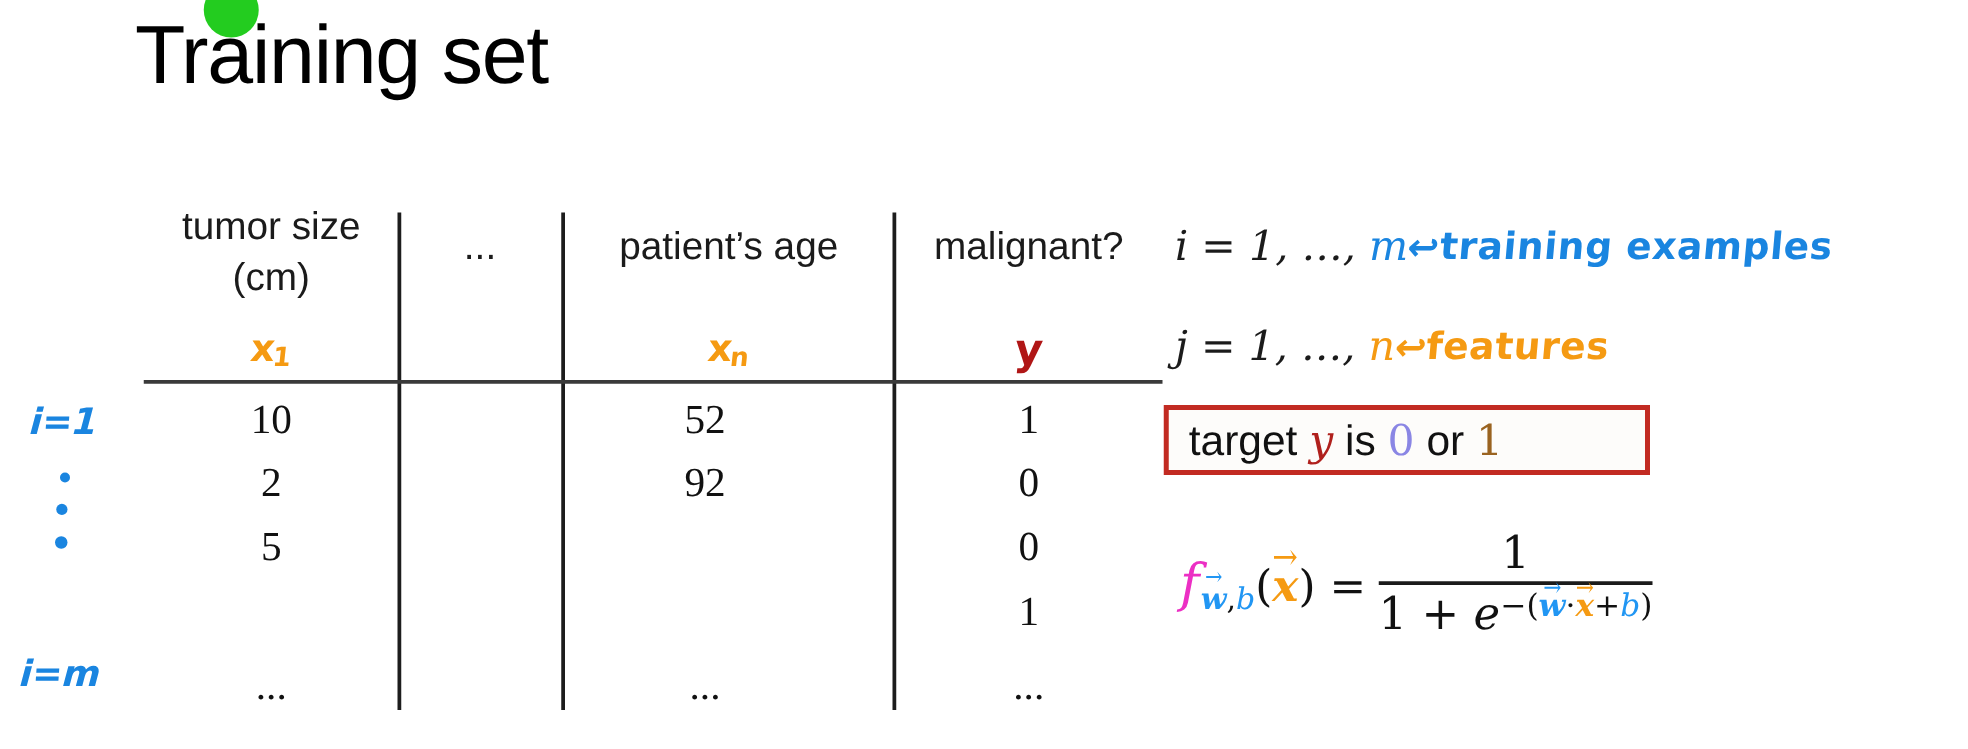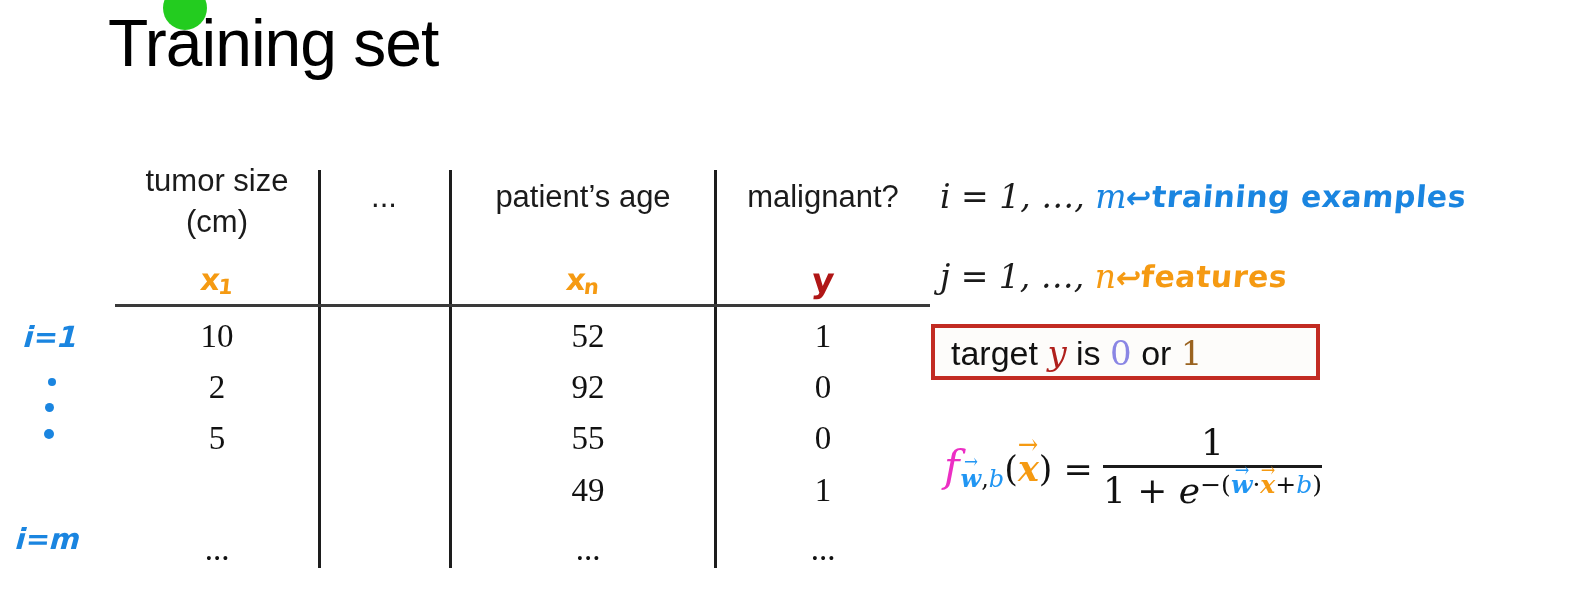"52" .col-age { margin-left: 24px -> none }
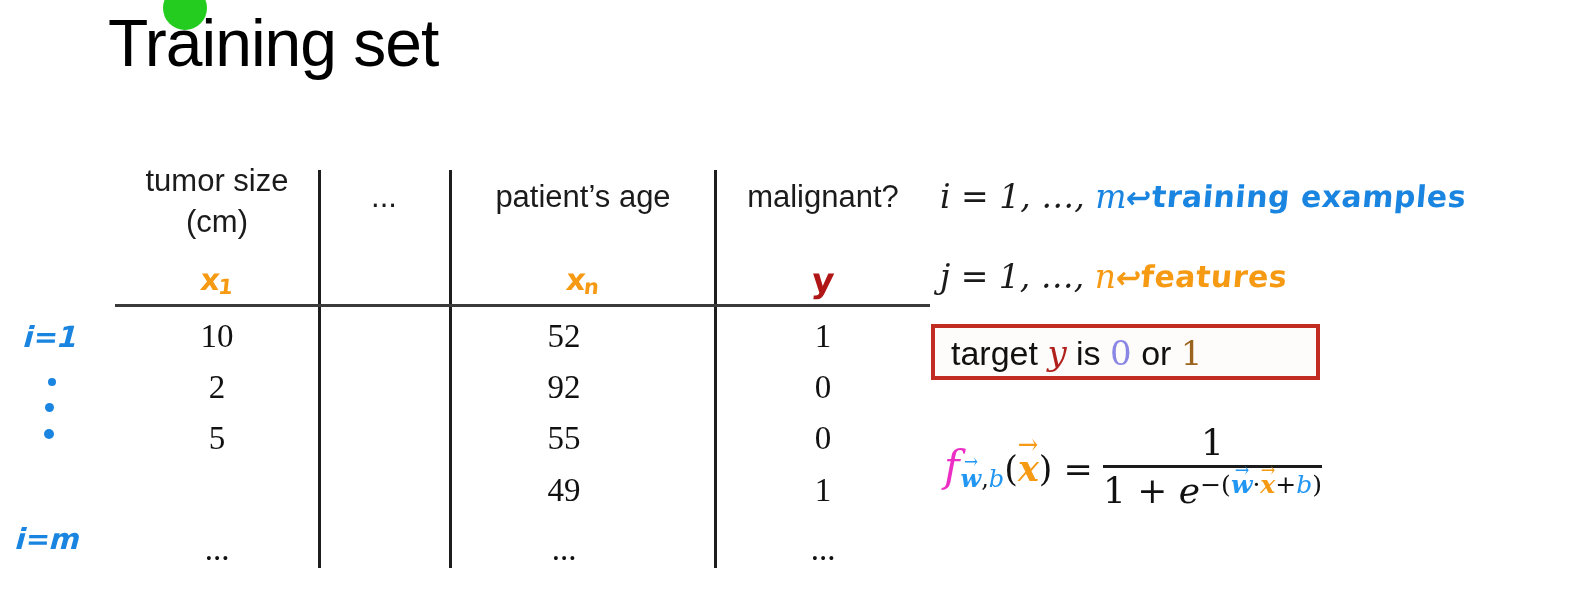"55" div.cell { html: <div>55</div> -> none }
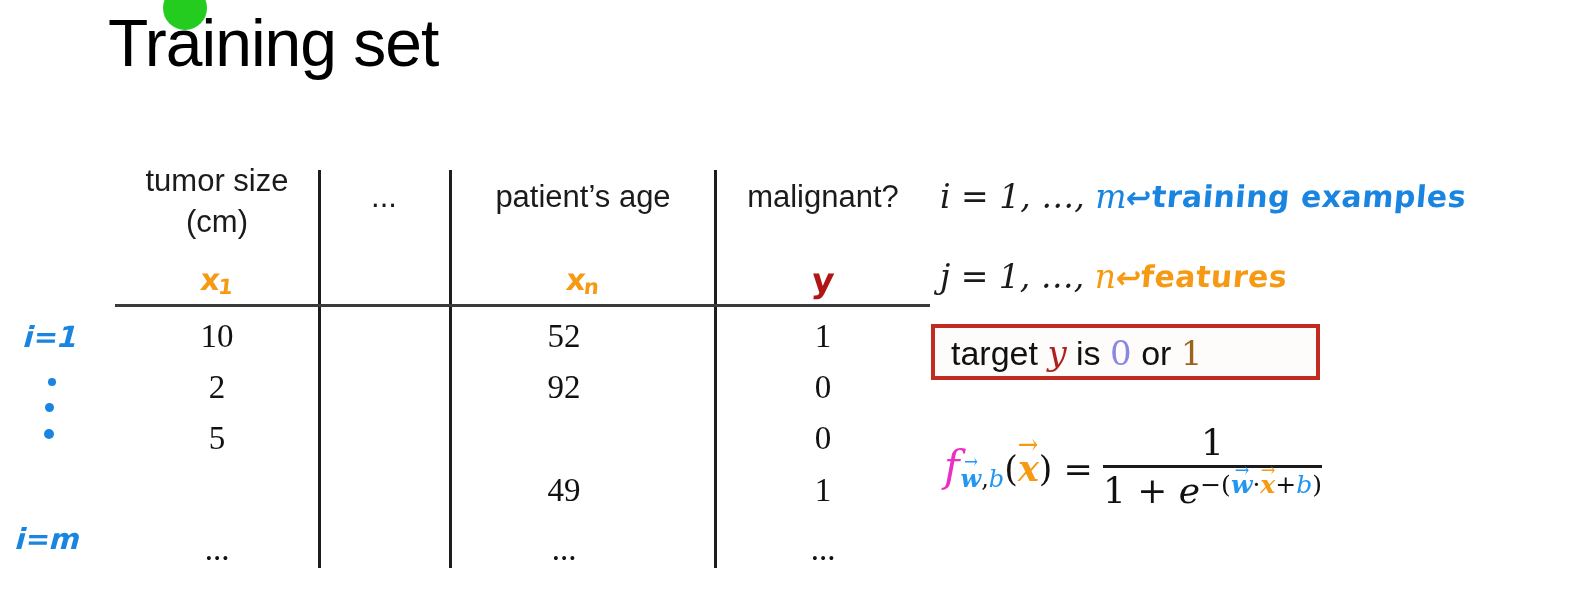"49" div.cell { html: <div>49</div> -> none }
